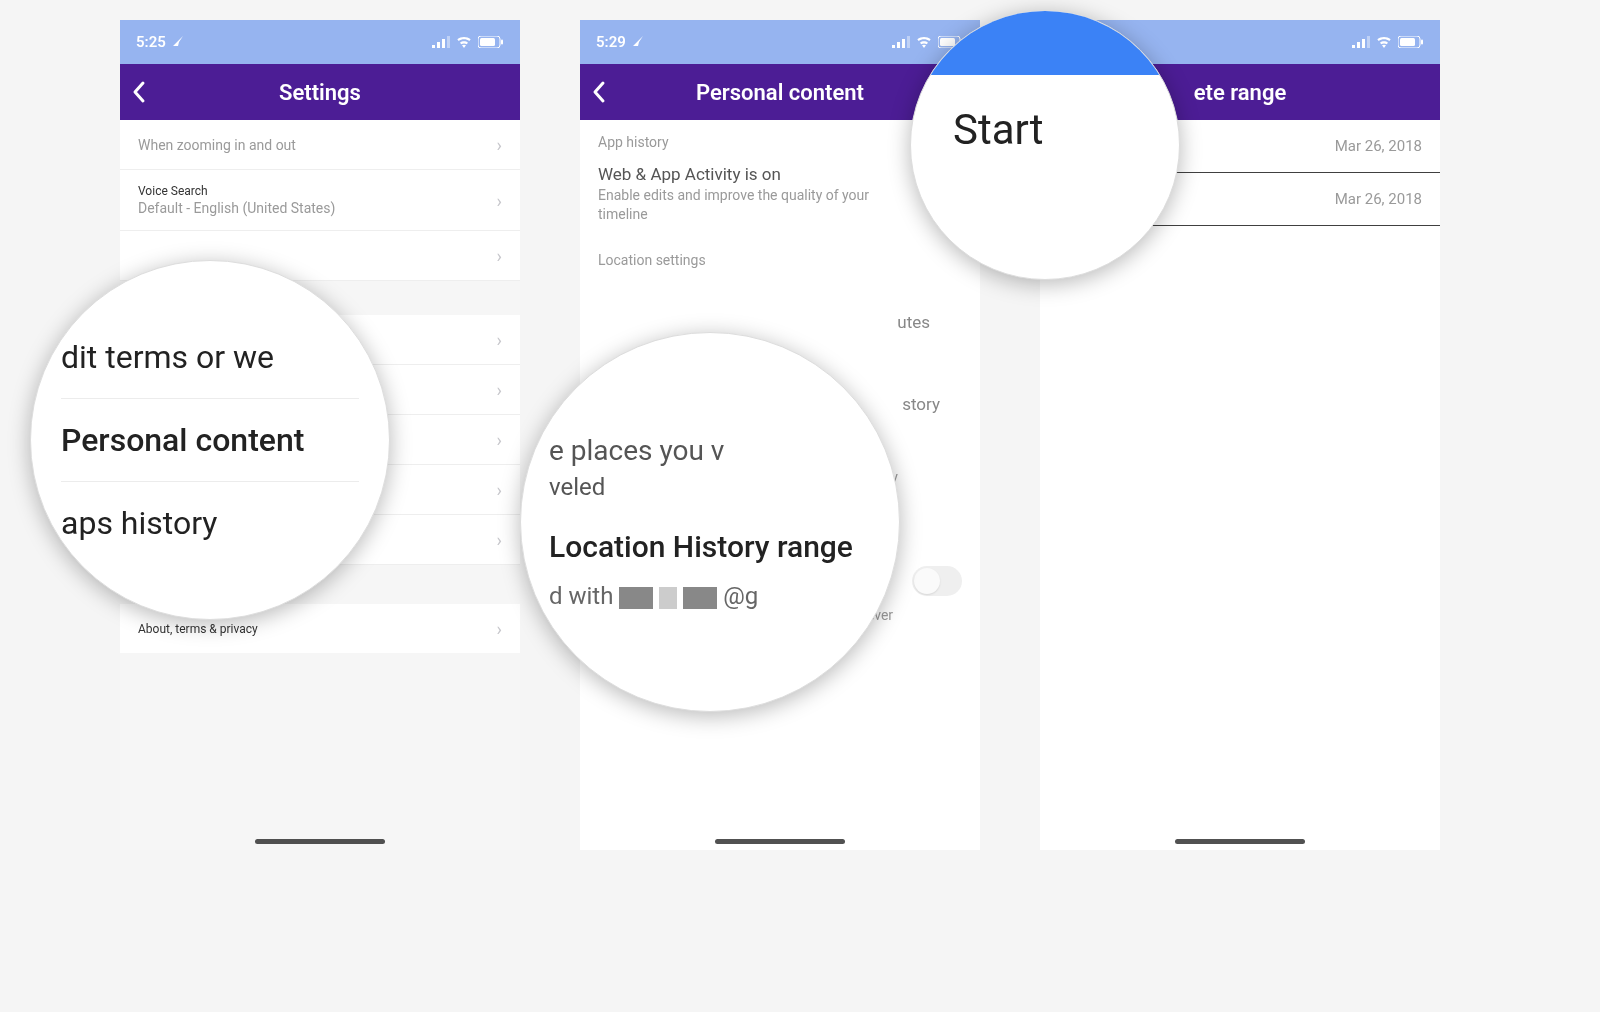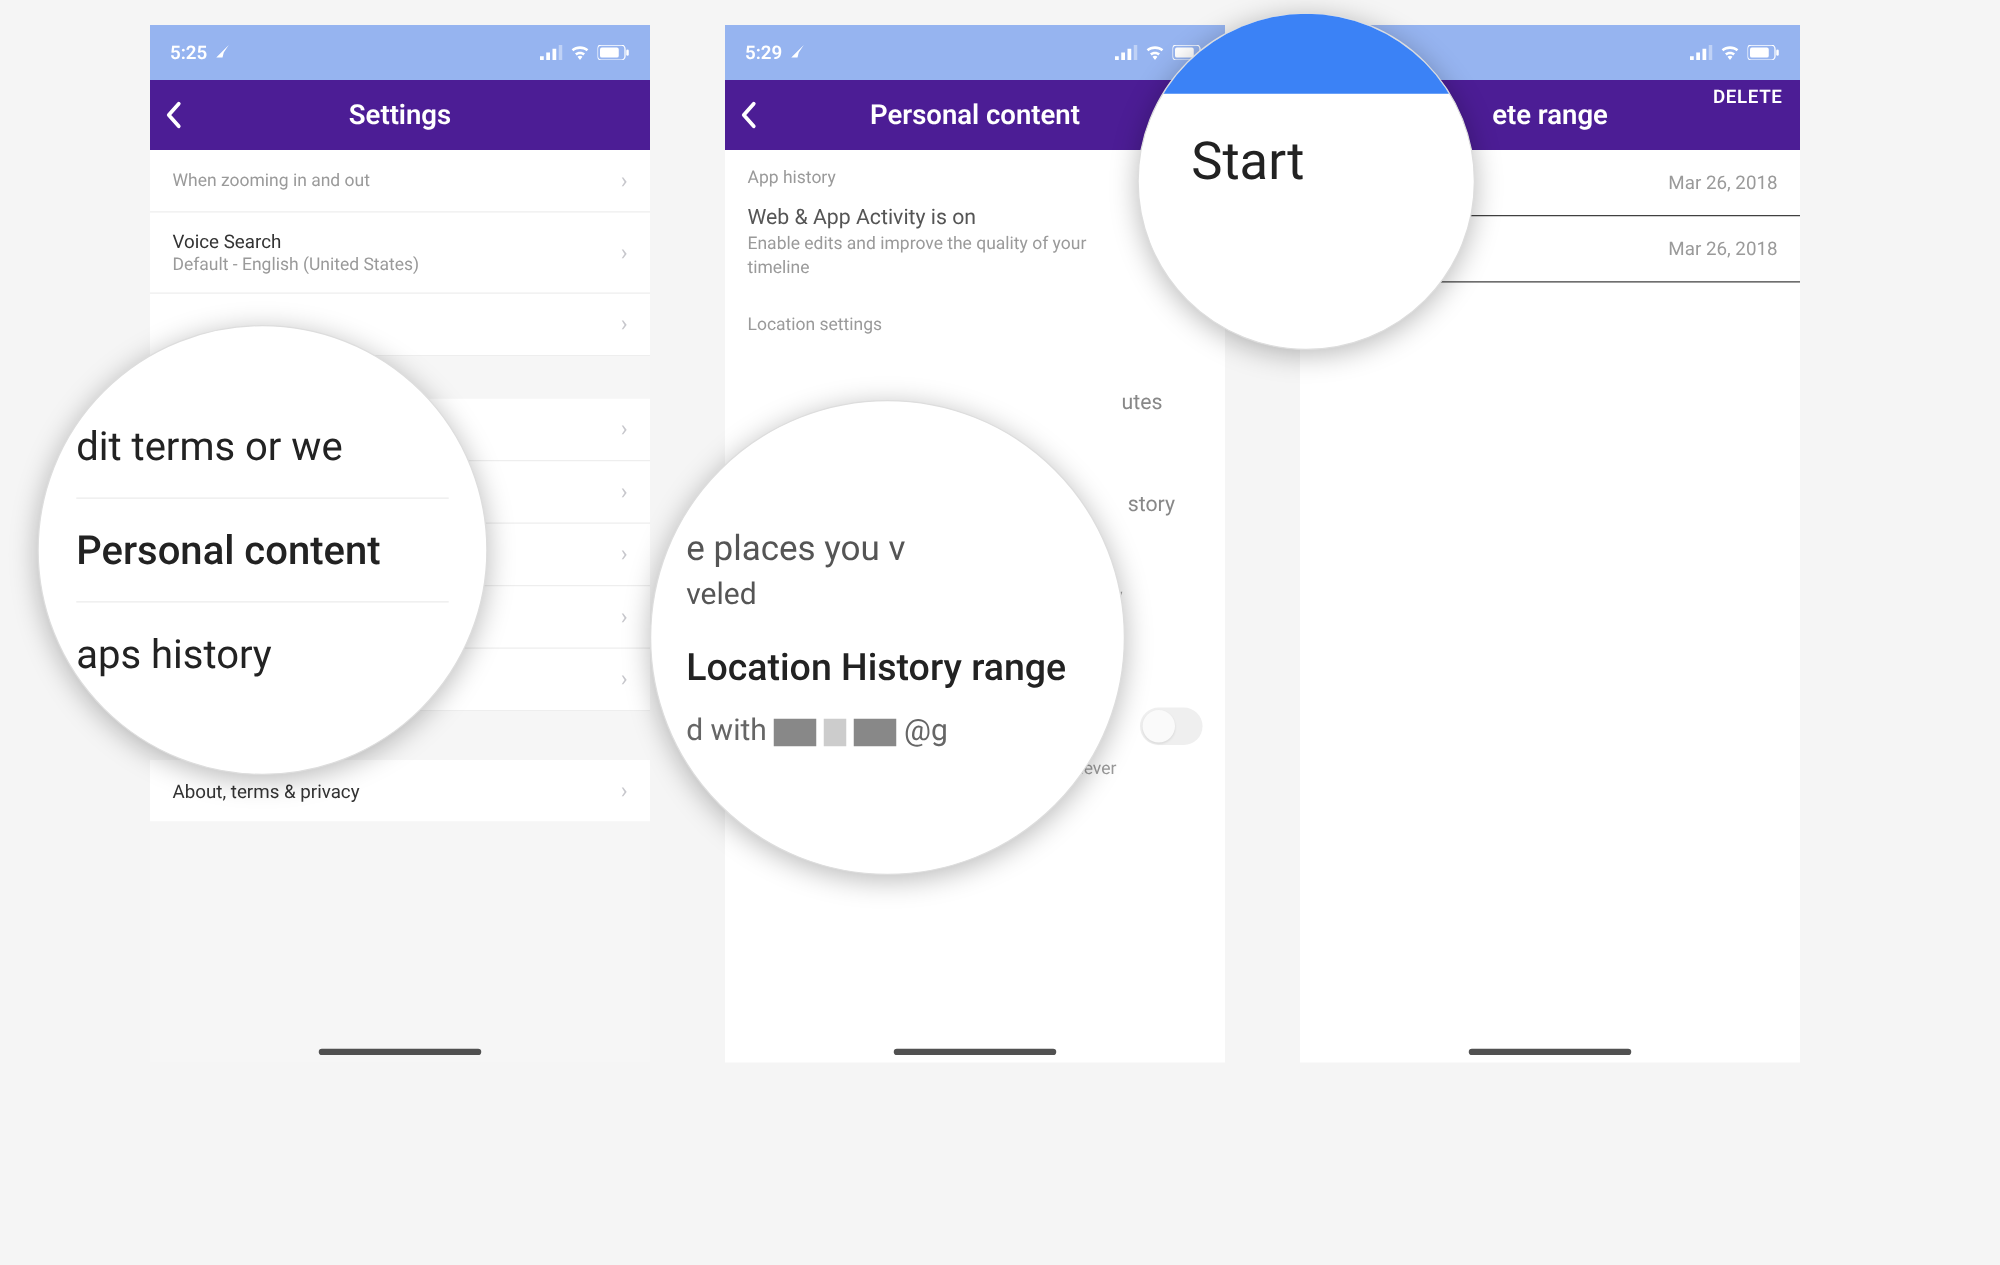"DELETE" .nav-right { align-items: flex-start -> flex-end; top: 4px -> 16px }
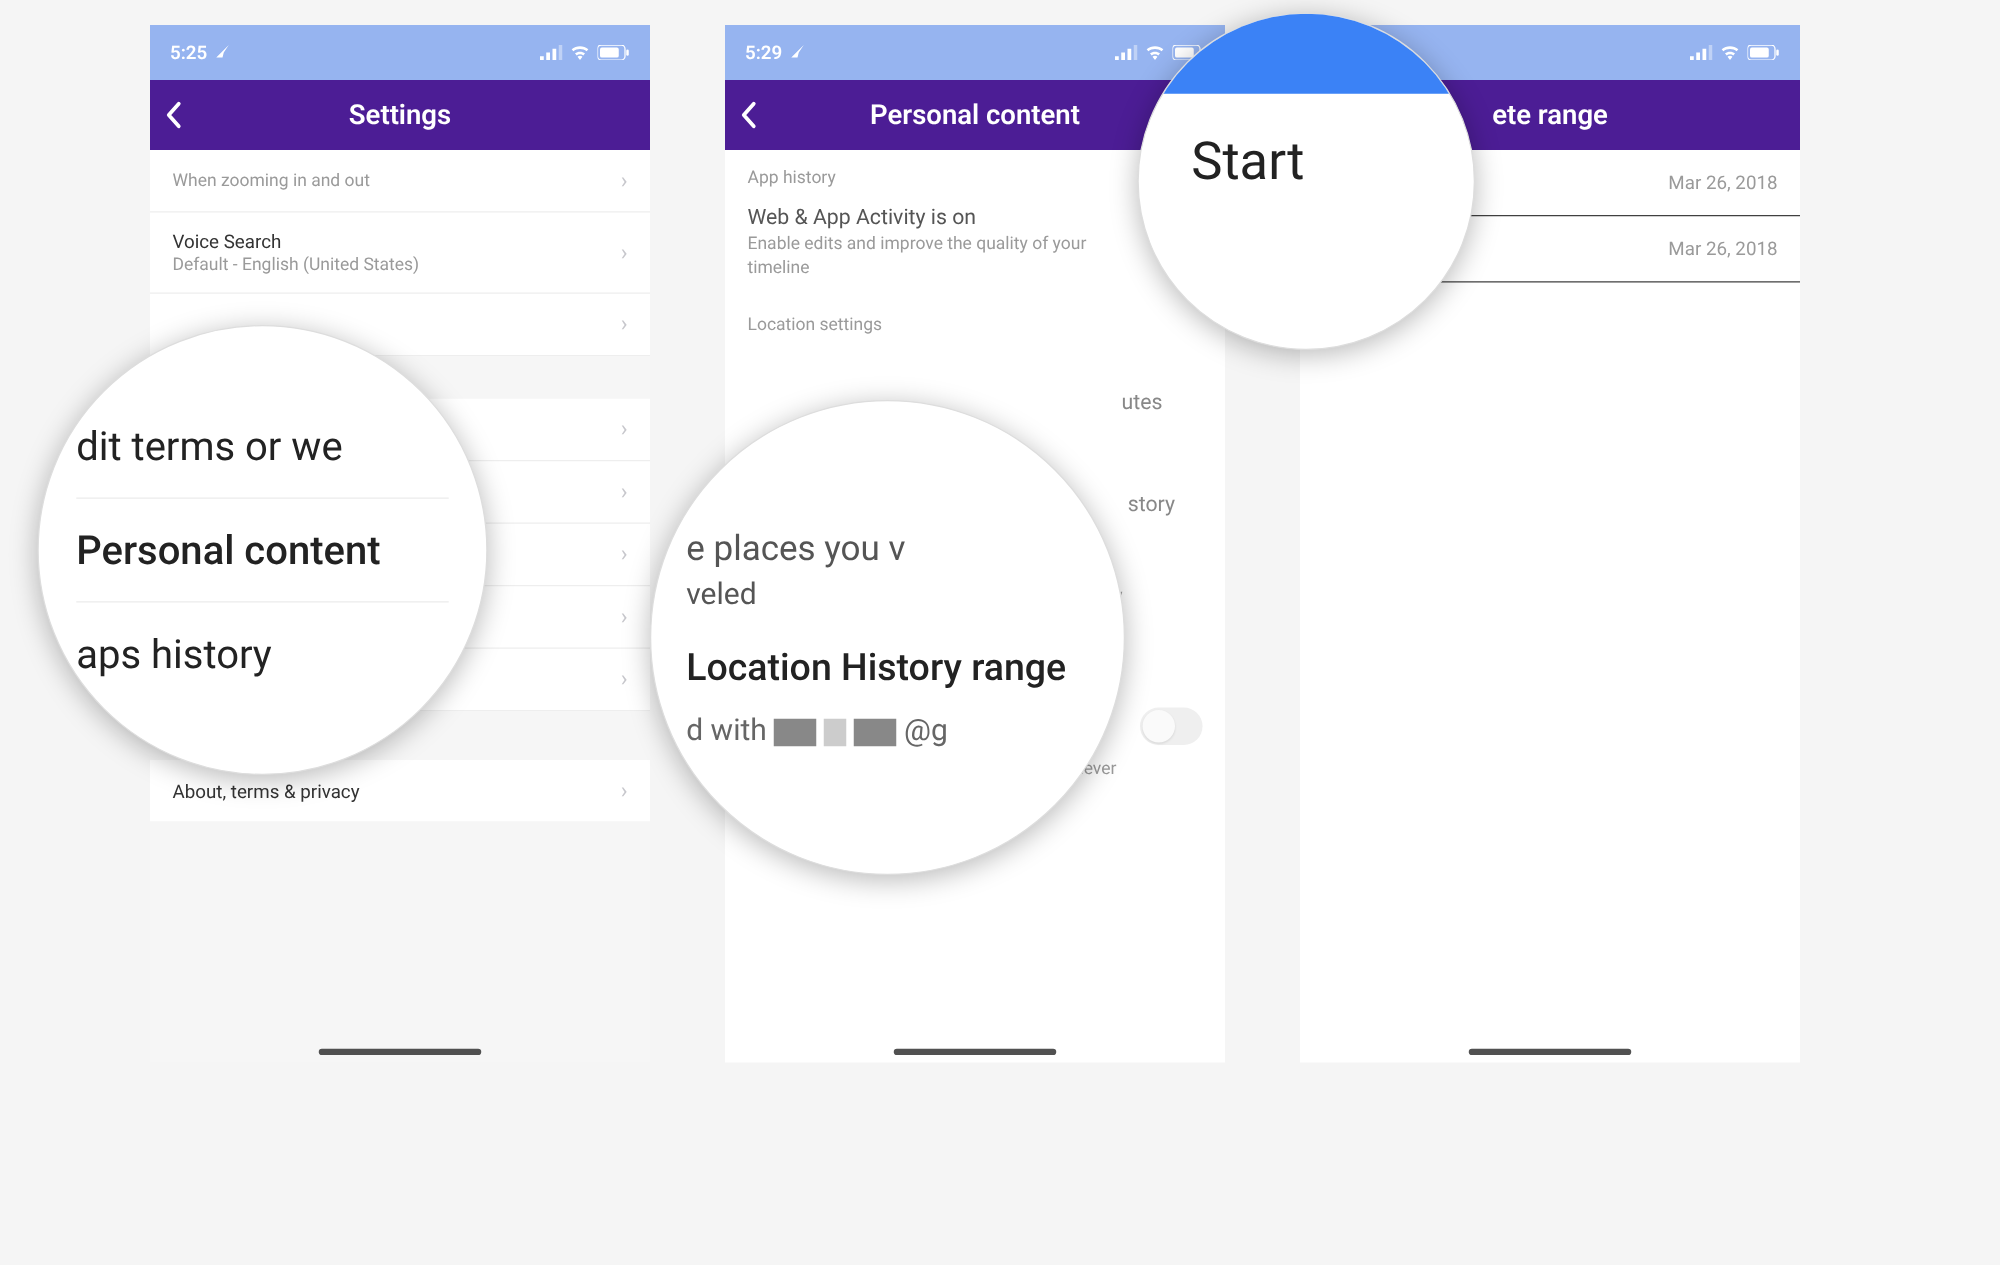"Voice Search" .row .title { font-size: 15px -> 12px }
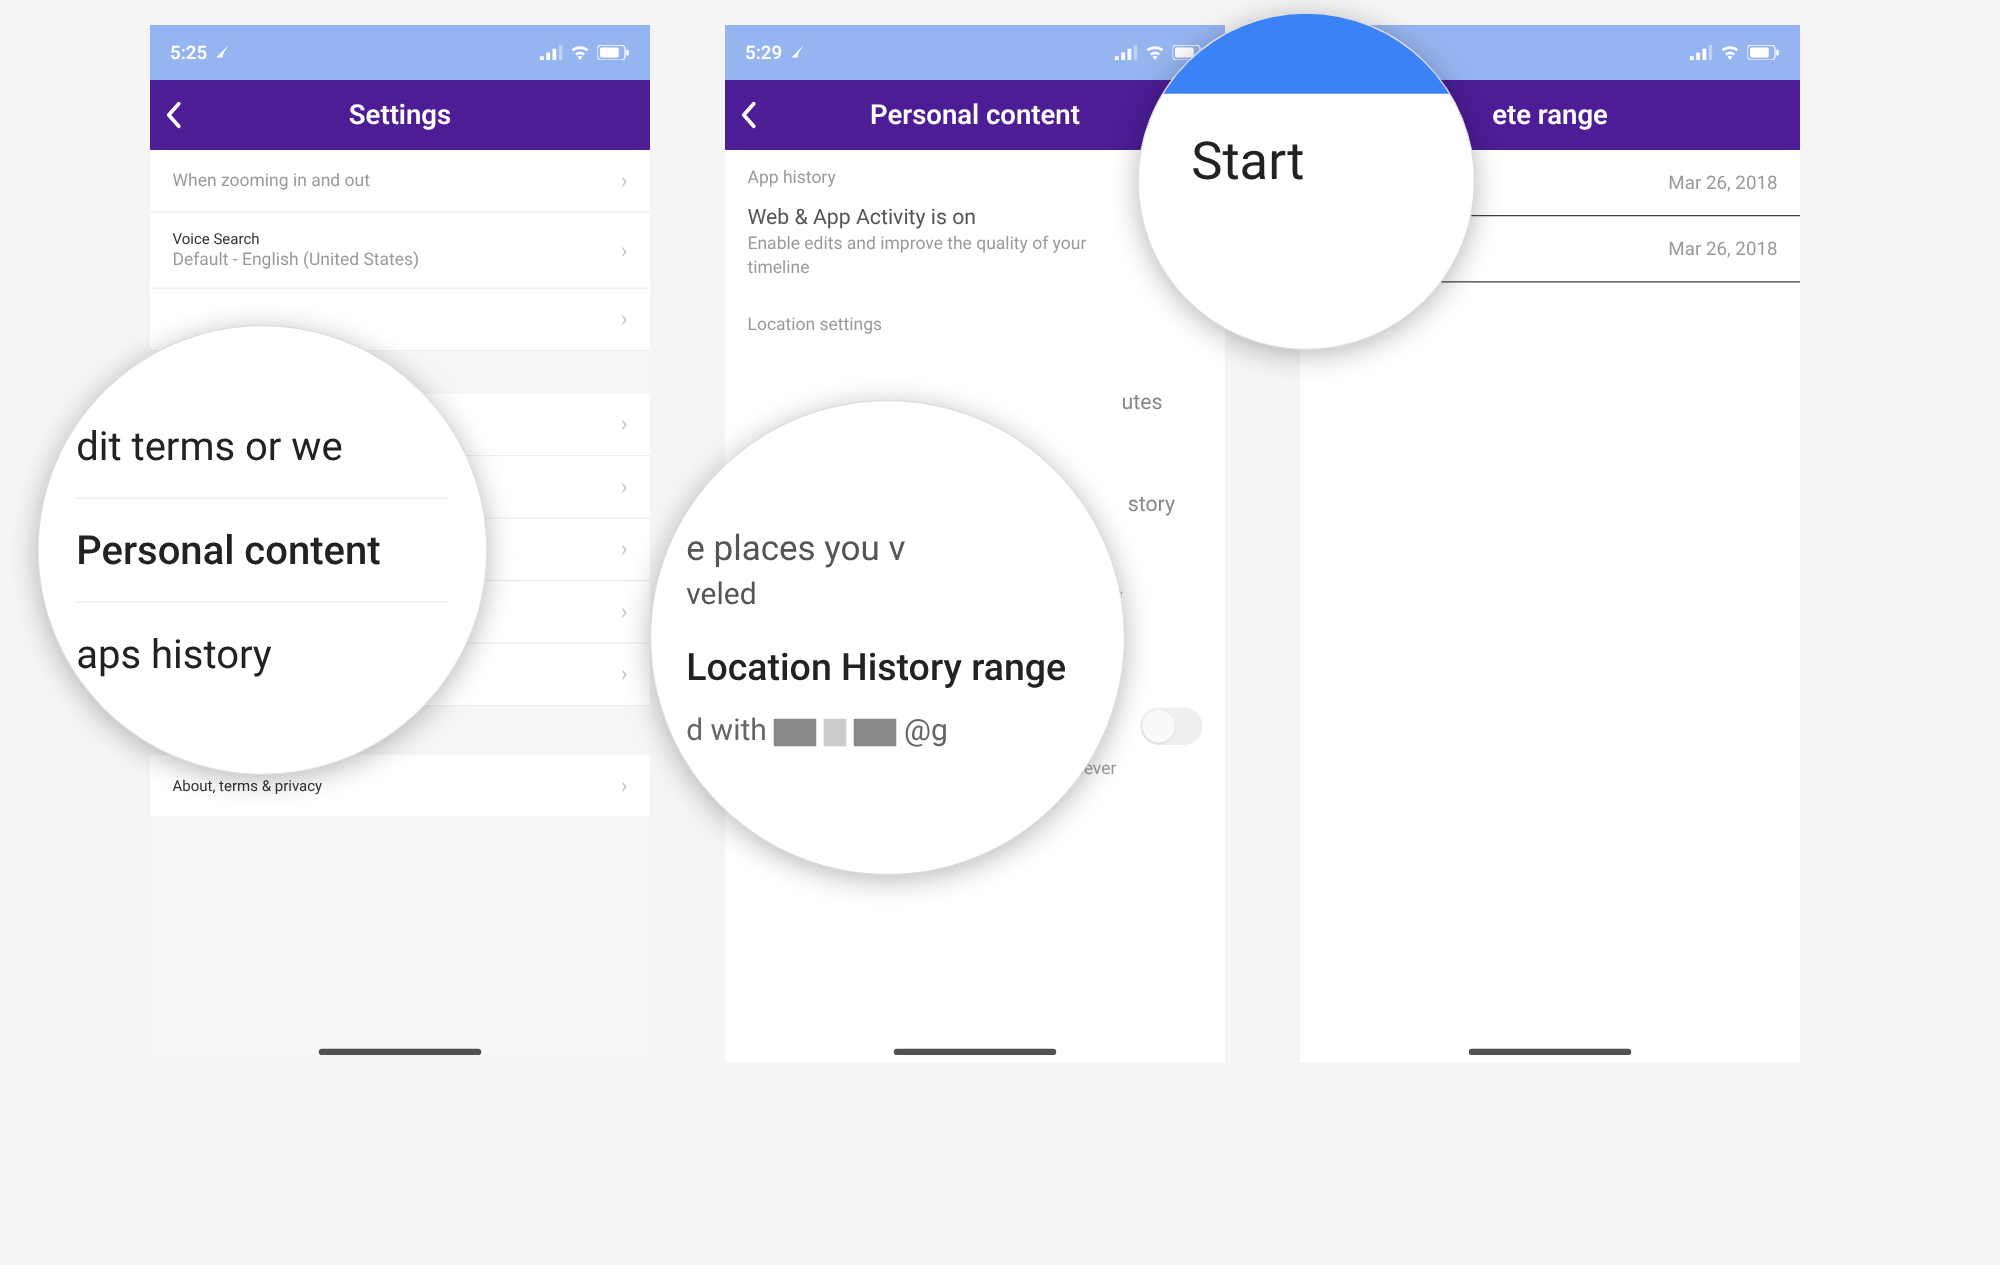"e places you v" div.mag2 { top: 300px -> 312px }
